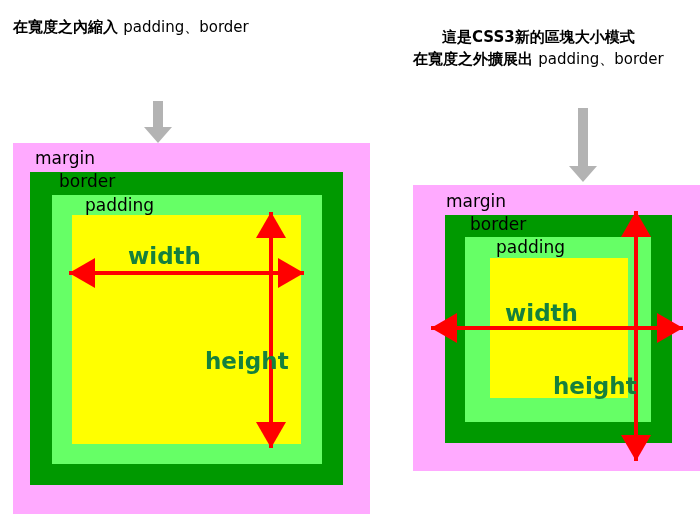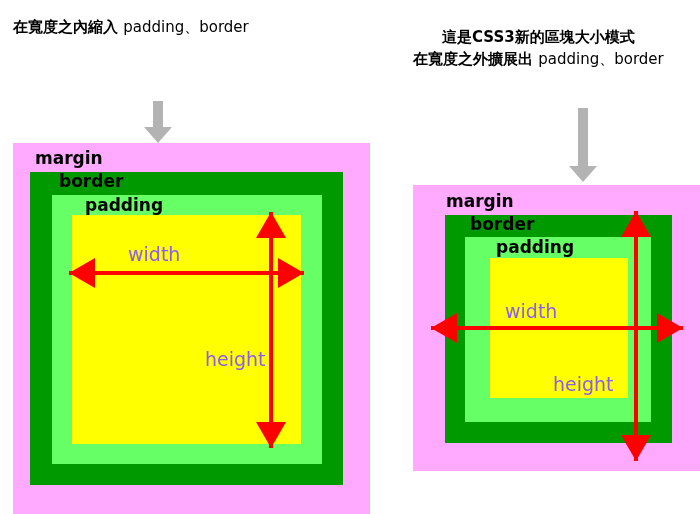"margin" .lbl { font-weight: bold -> normal }
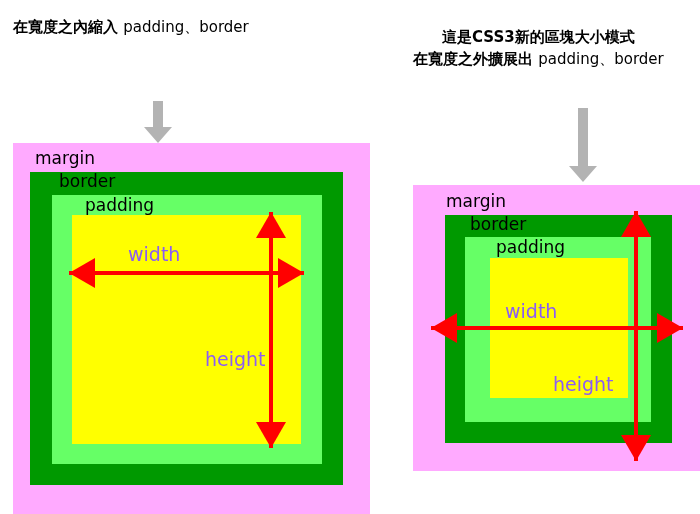"width" .dimlabel { color: #8b5cf6 -> #15803d; font-size: 19px -> 23px; font-weight: normal -> bold }
